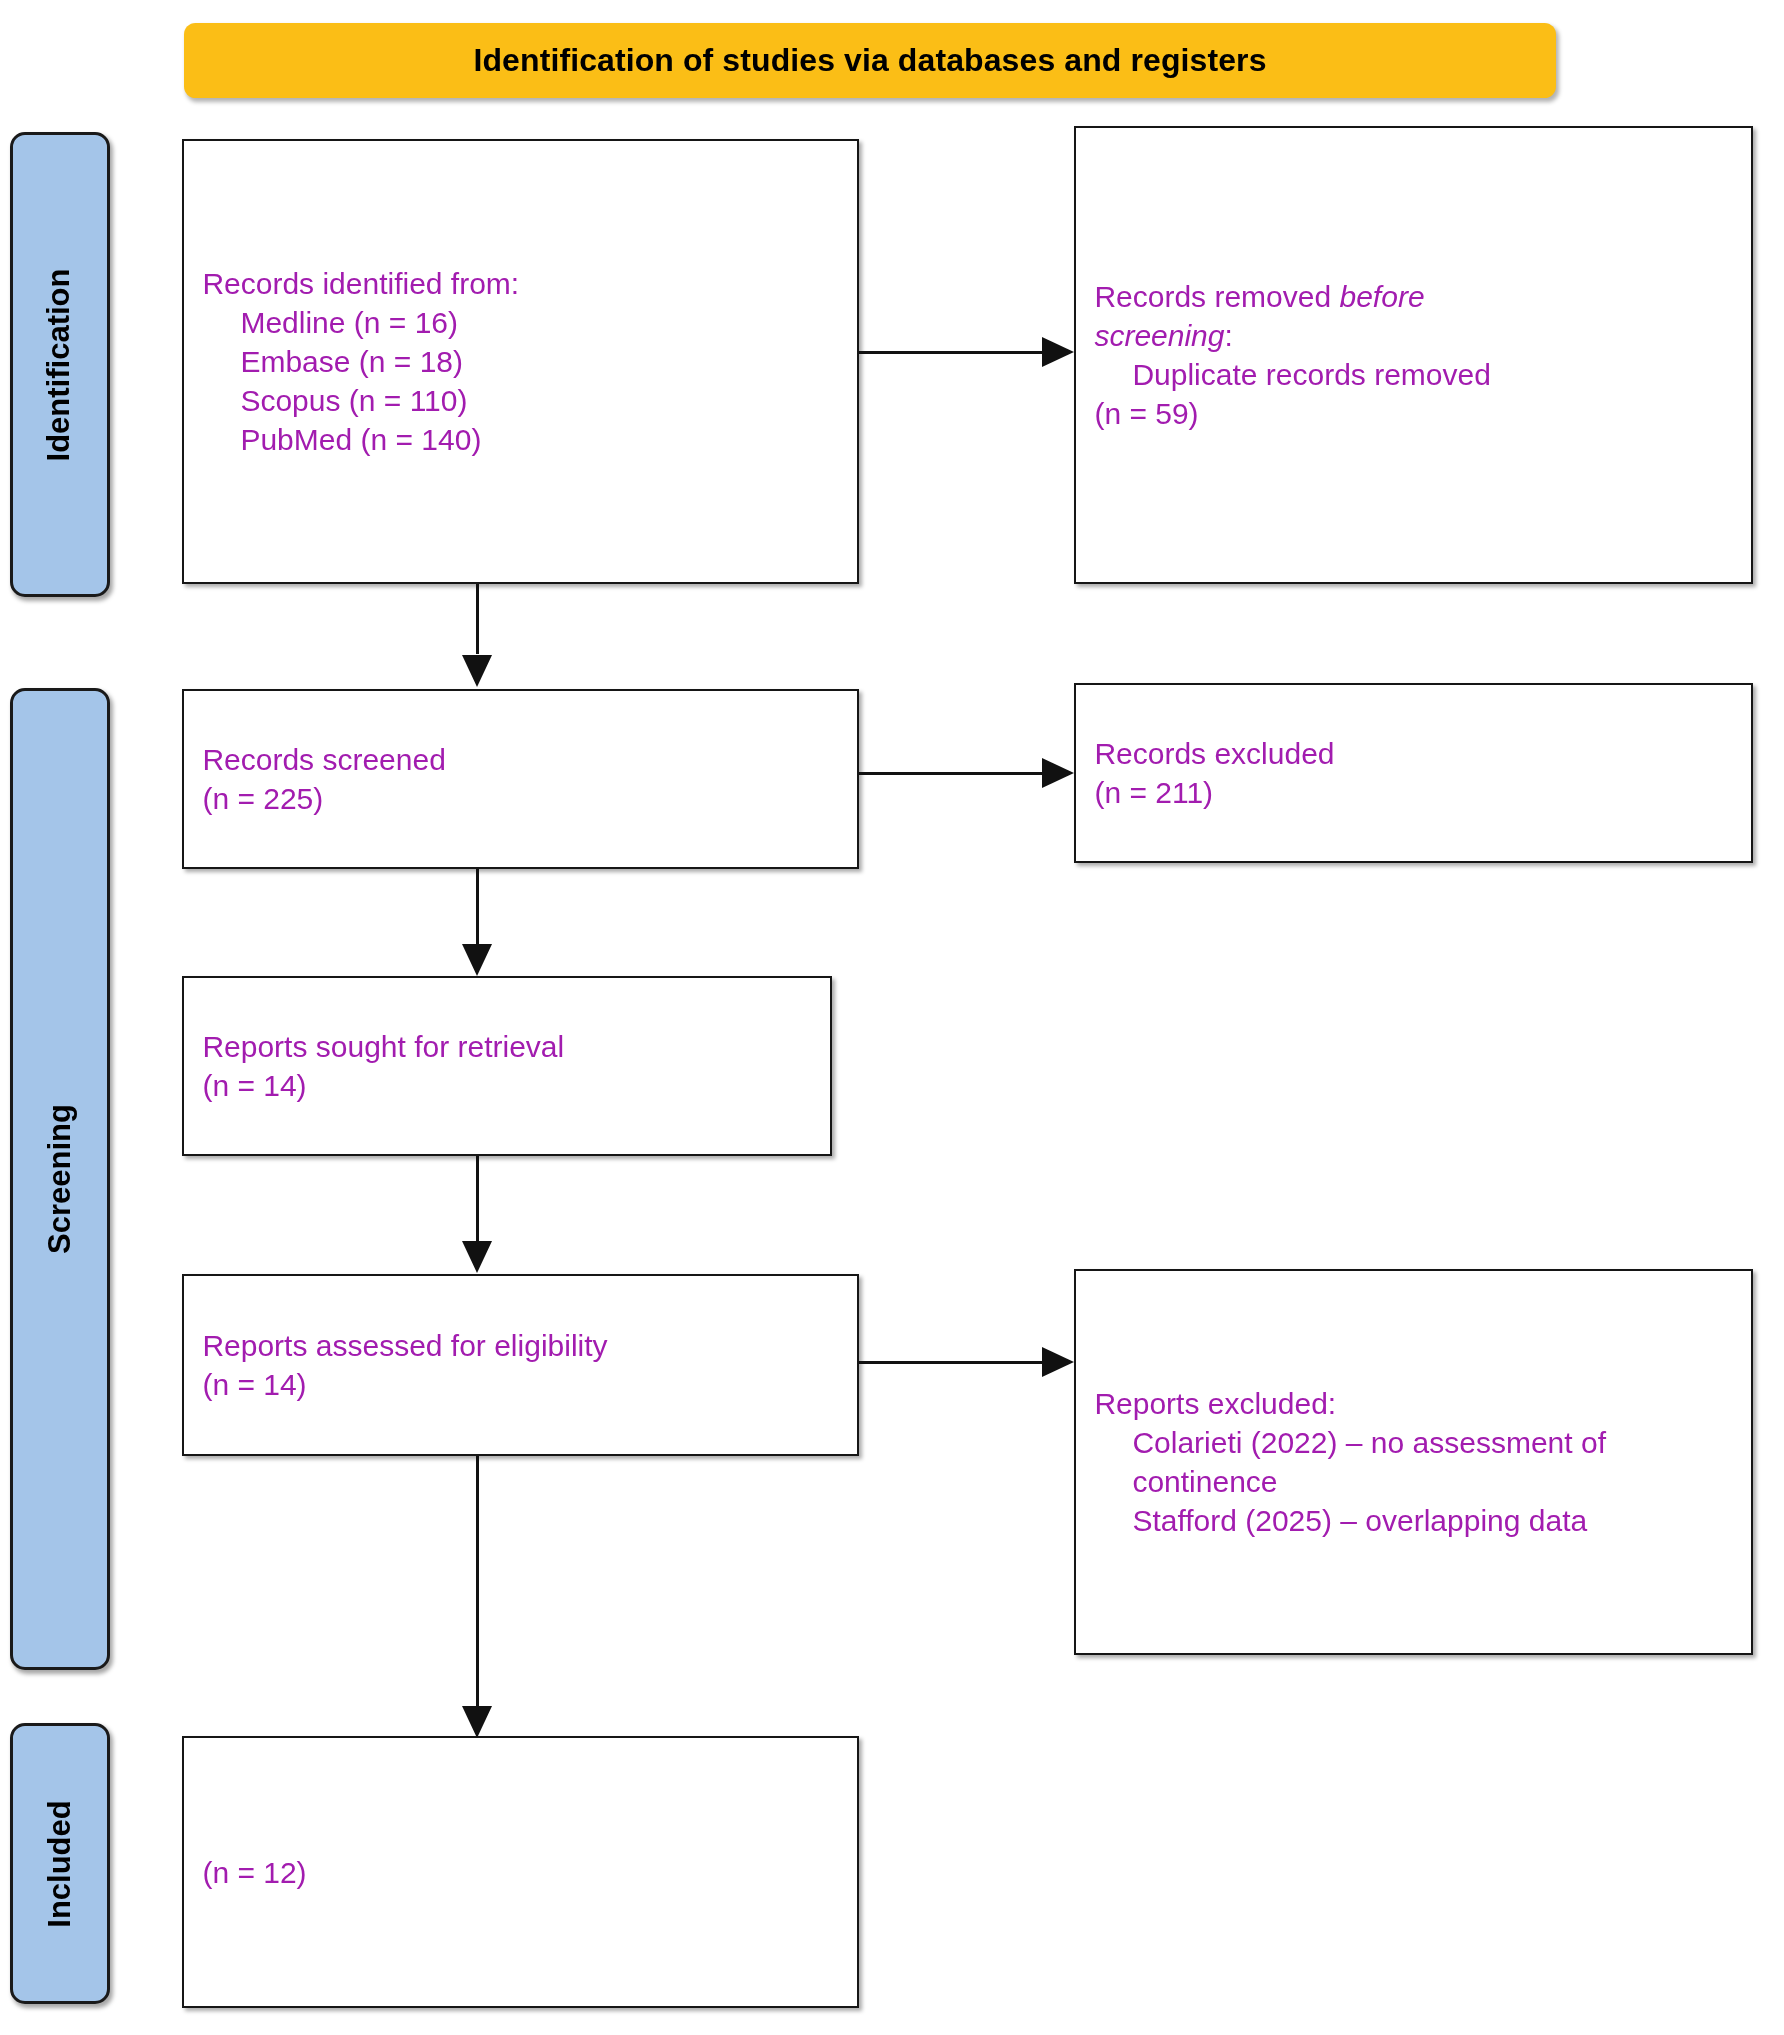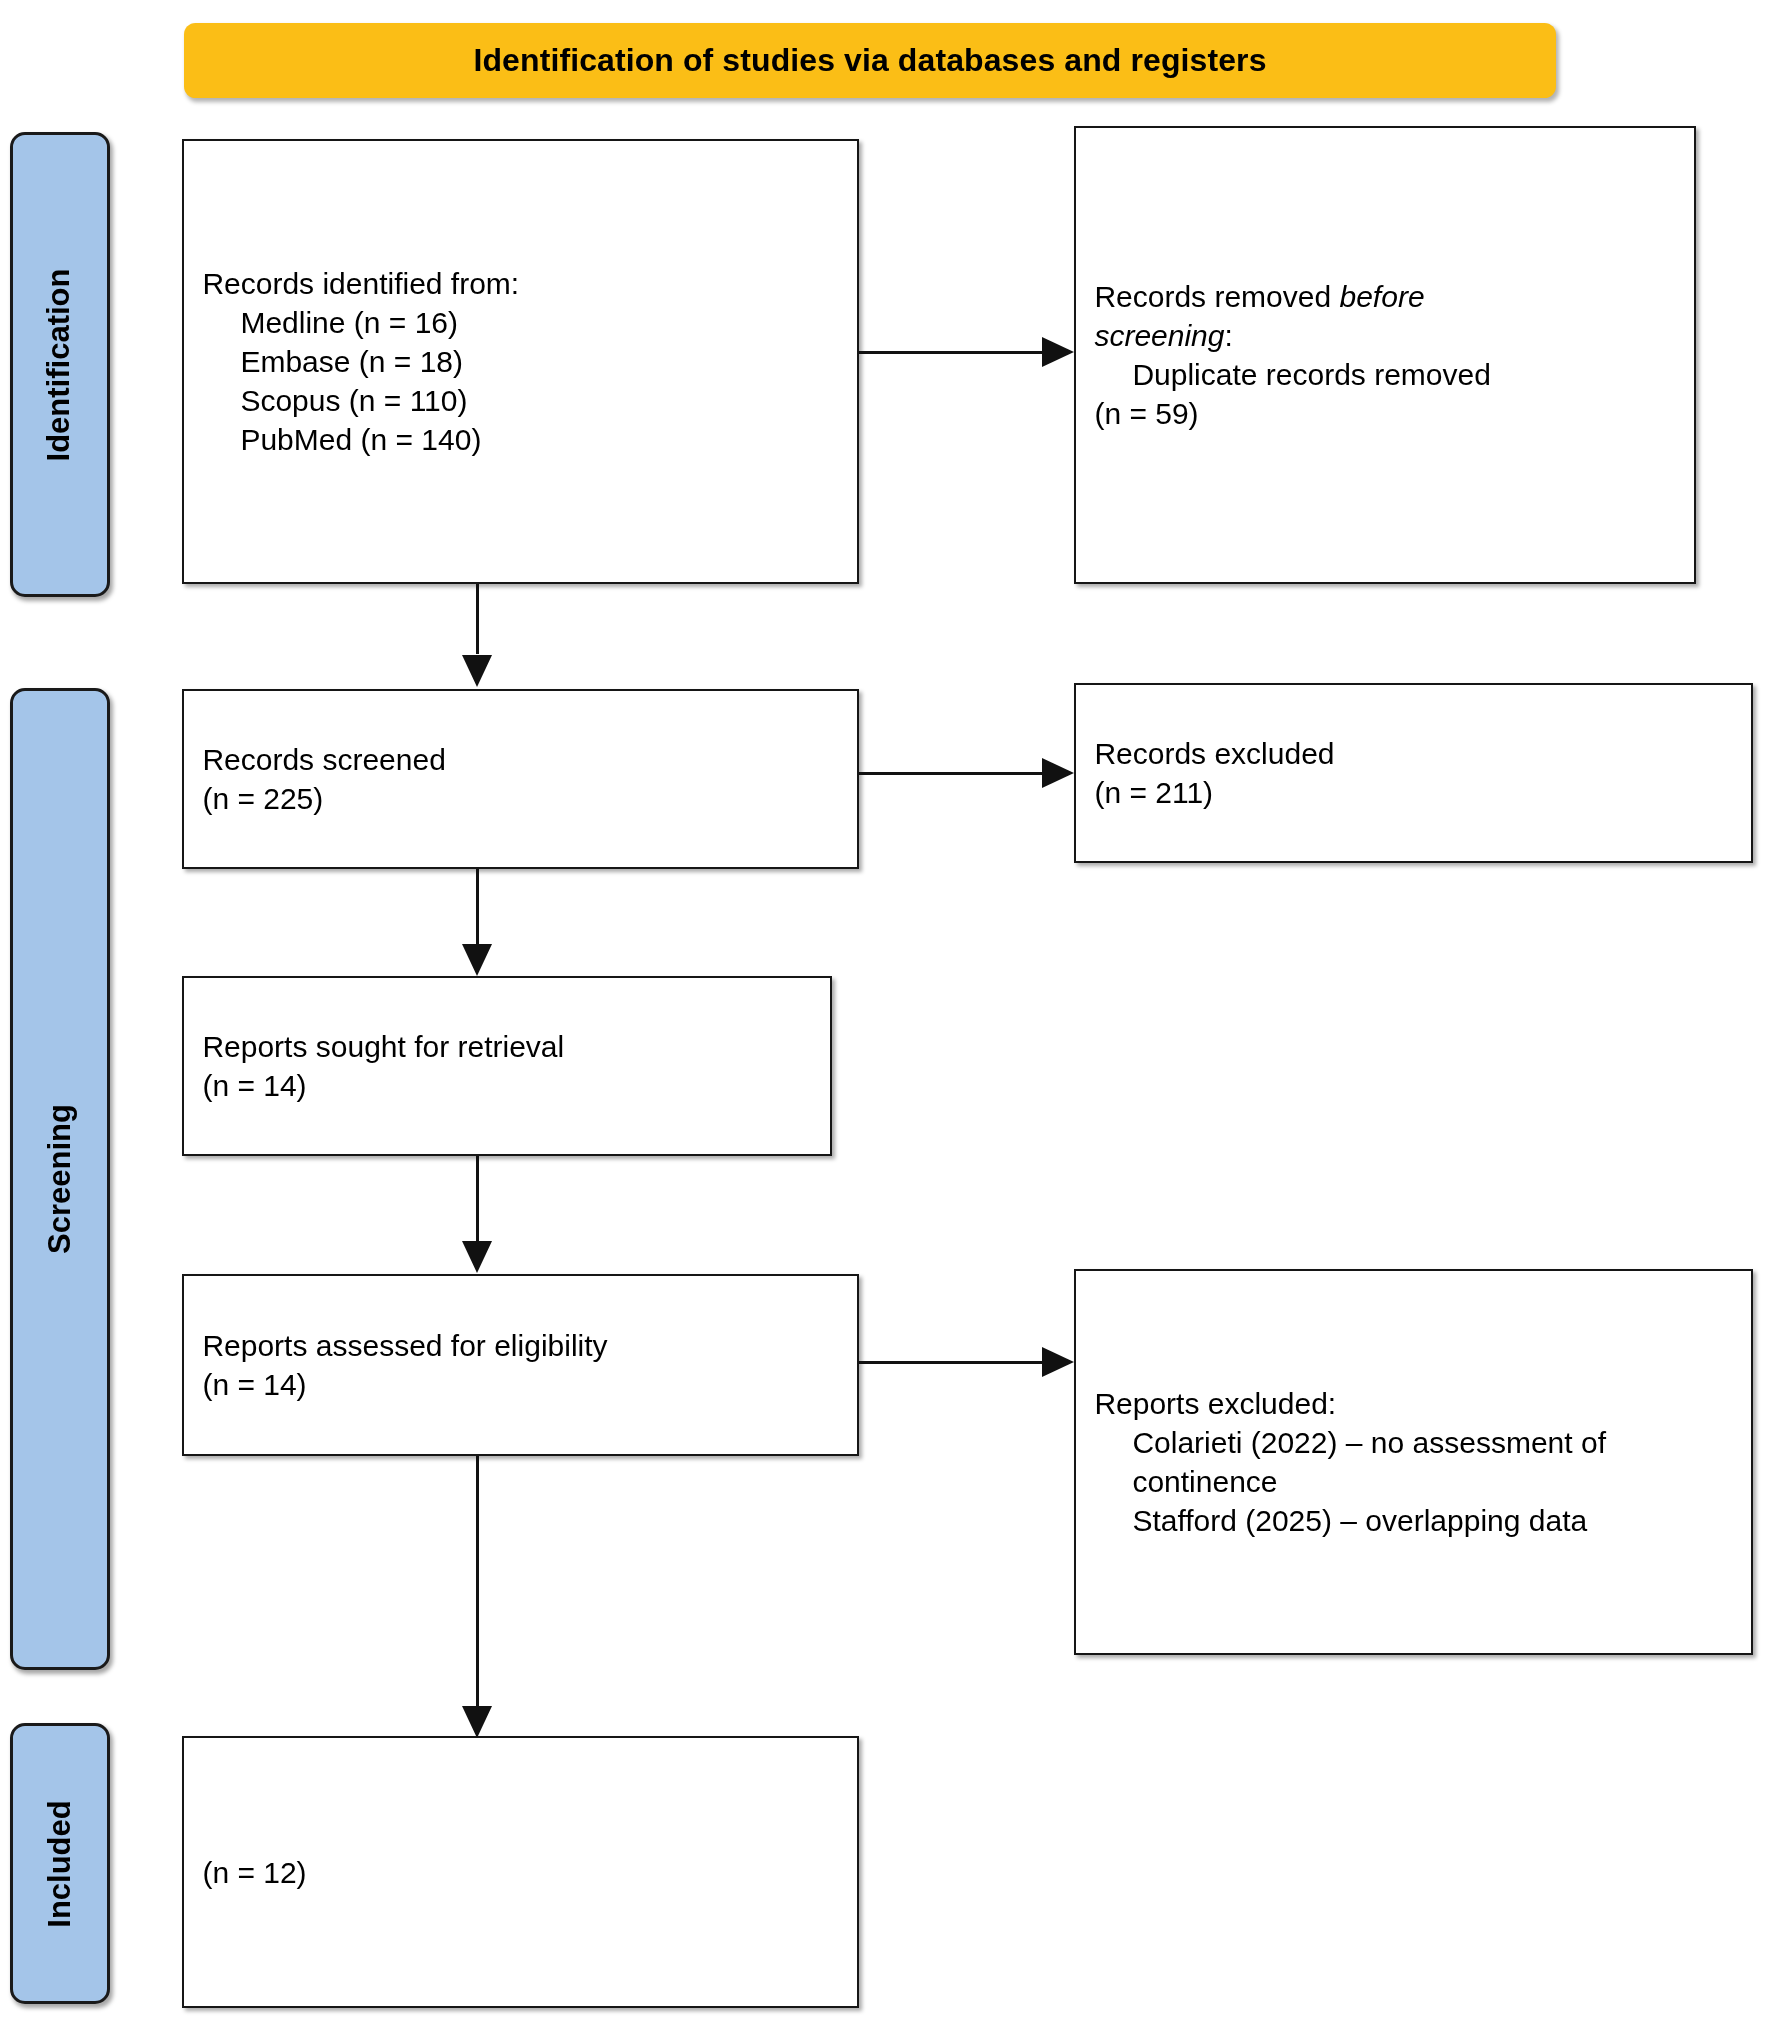"Records identified from:" .node p { color: #000000 -> #a21caf }
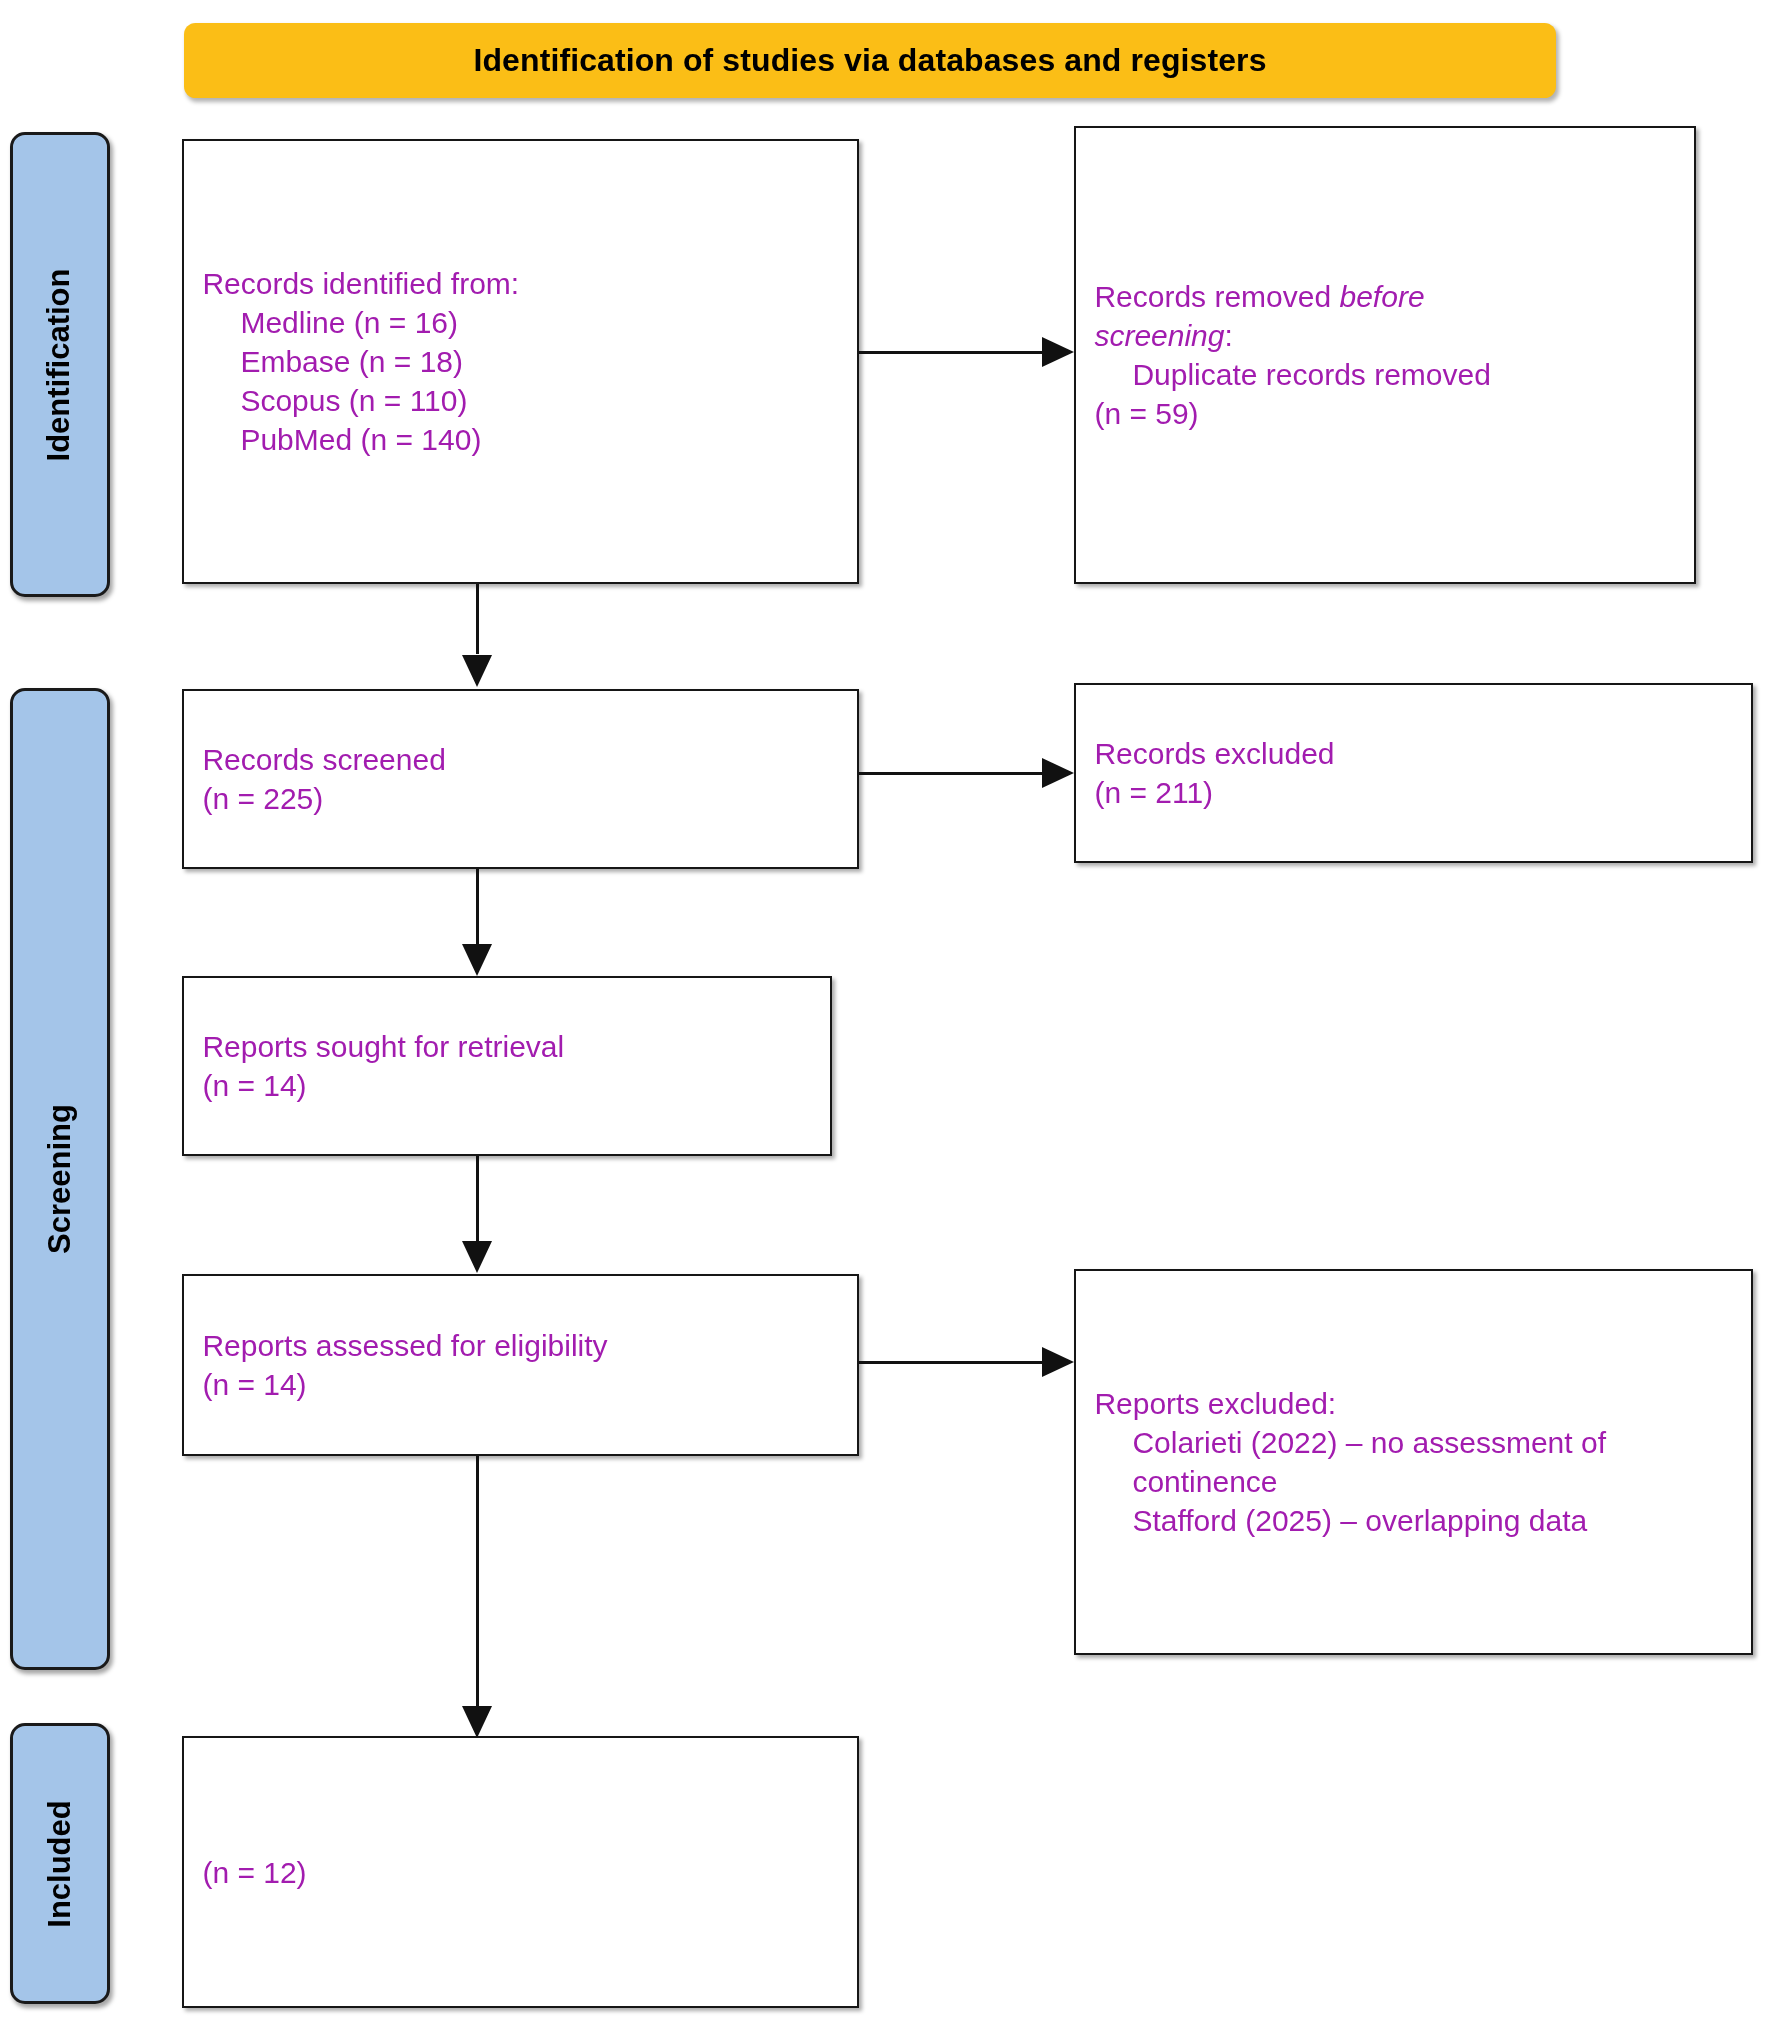"Records removed before" #node-removed { width: 622px -> 679px }
